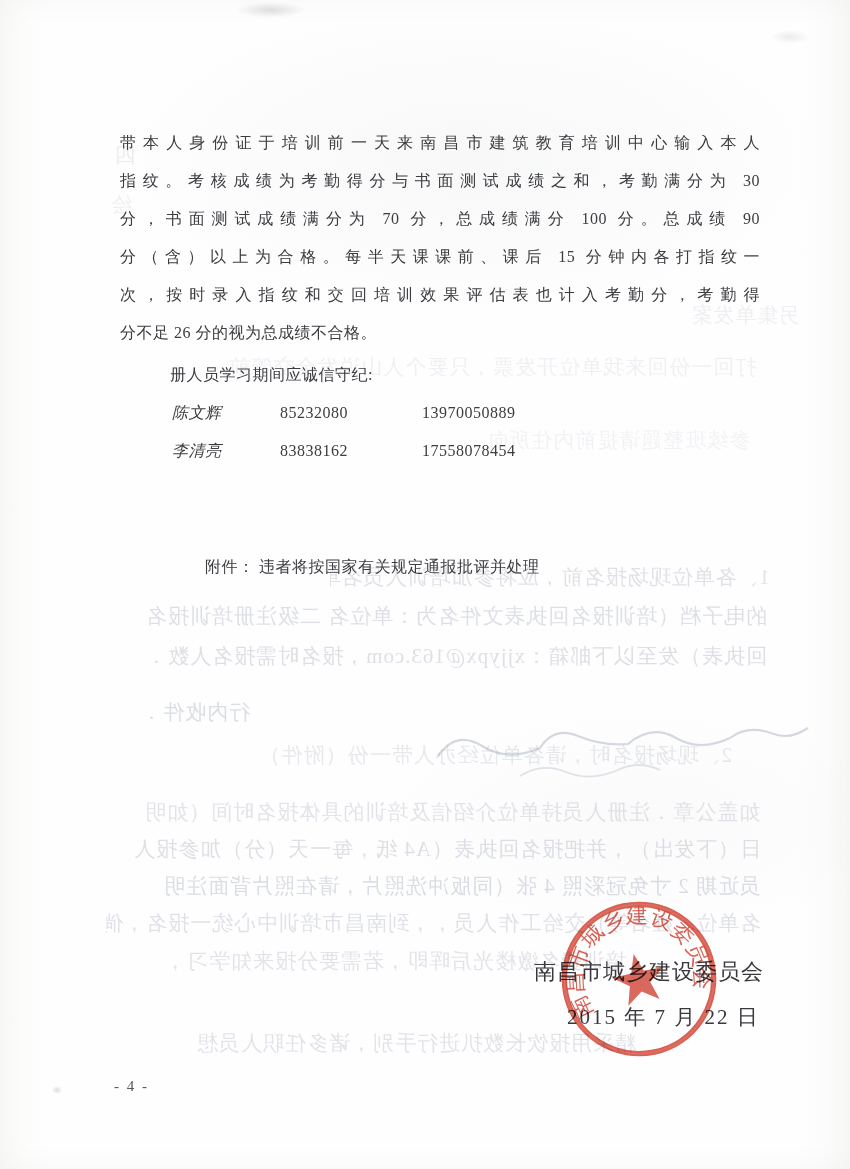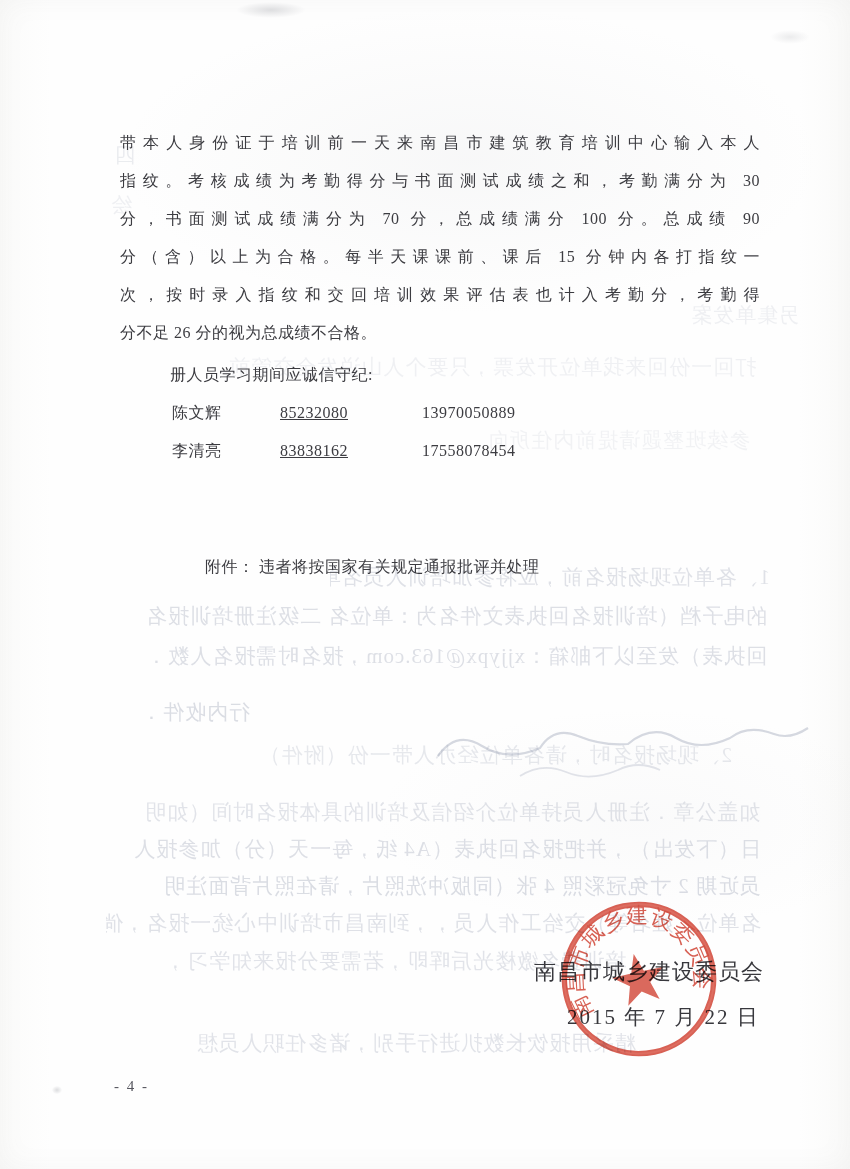"陈文辉" .contact-row .cname { font-style: none -> italic }
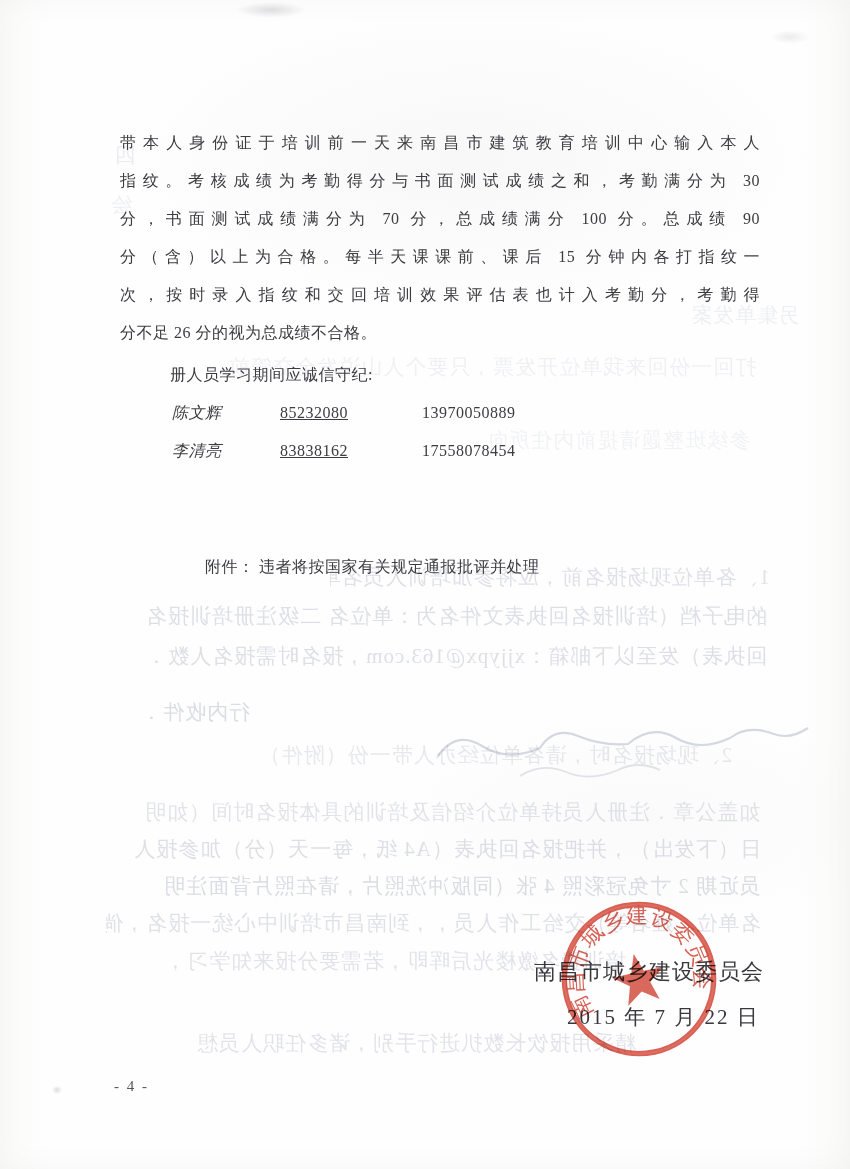"85232080" .contact-row .cphone { text-decoration: underline -> none }
